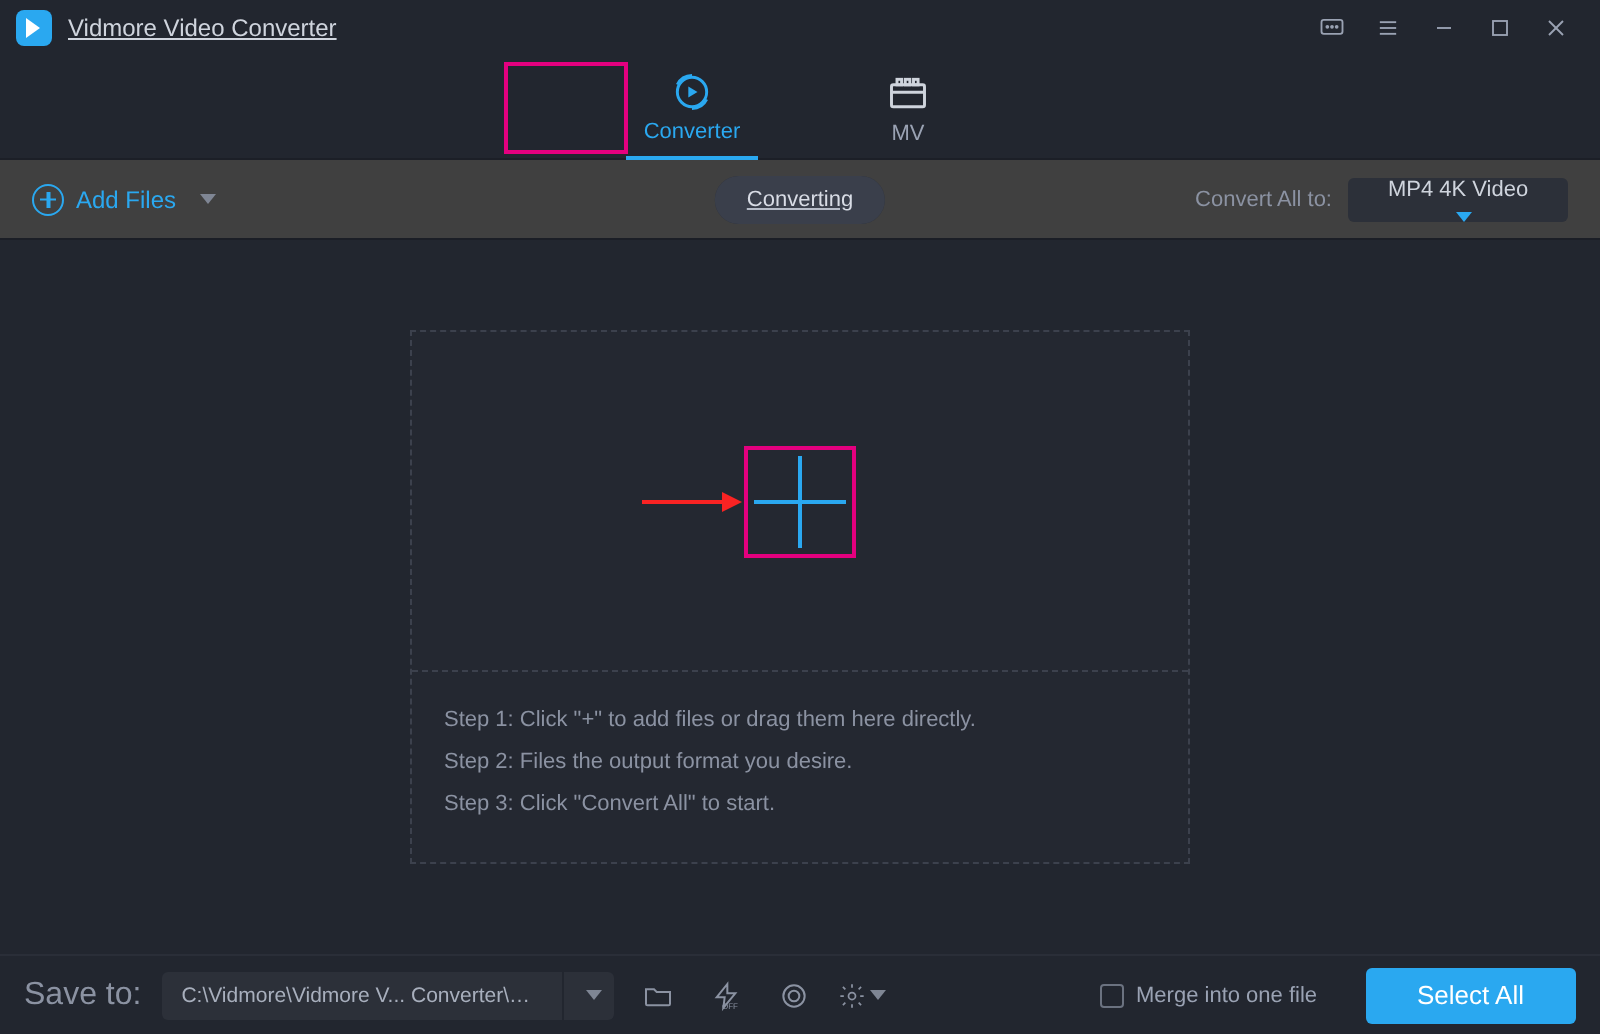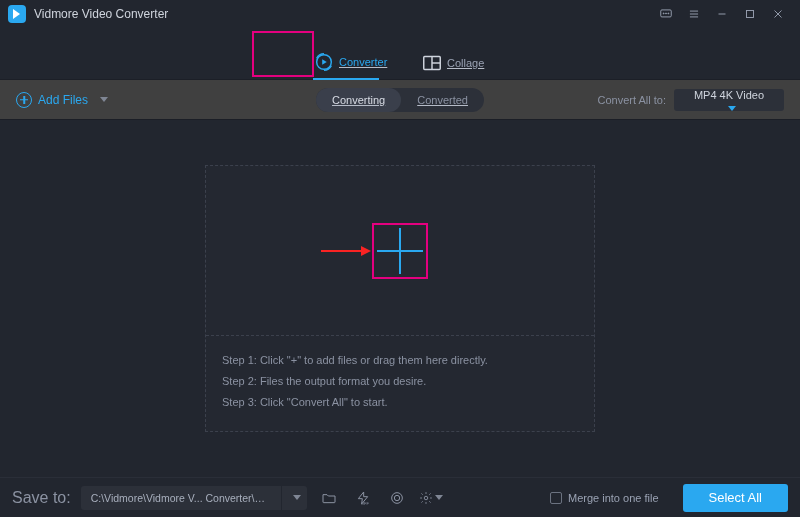"Vidmore Video Converter" .titlebar .title { text-decoration: none -> underline }
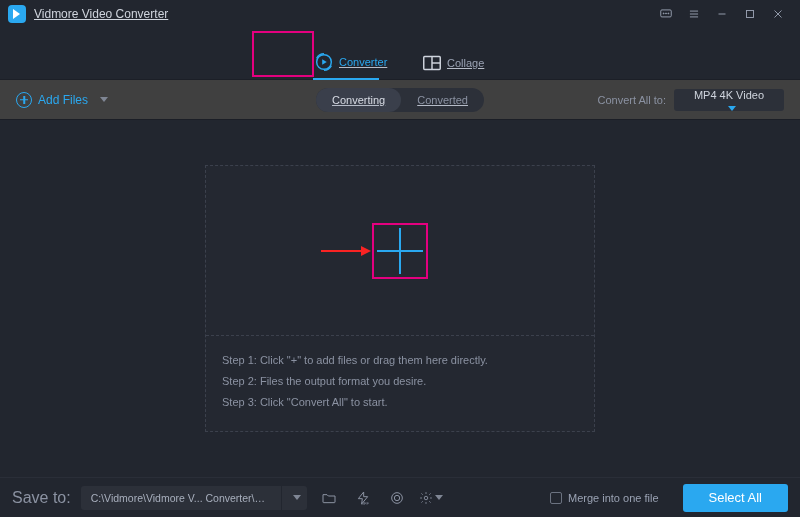"Converter" .top-tab { flex-direction: row -> column; text-decoration: underline -> none }
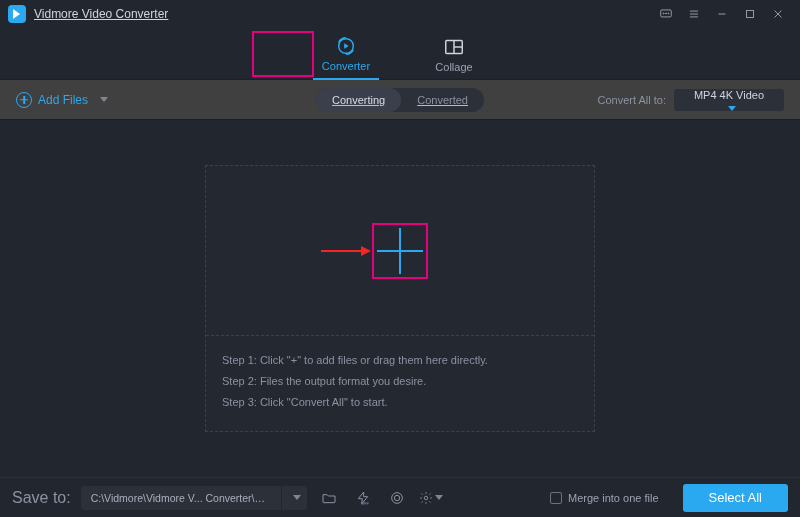"MV" div.top-tab { html: none -> <div> <div> <svg> <rect></rect> <line></line> <rect></rect> <rect></rect> <rect></rect> </svg> </div> <div>MV</div> </div> }
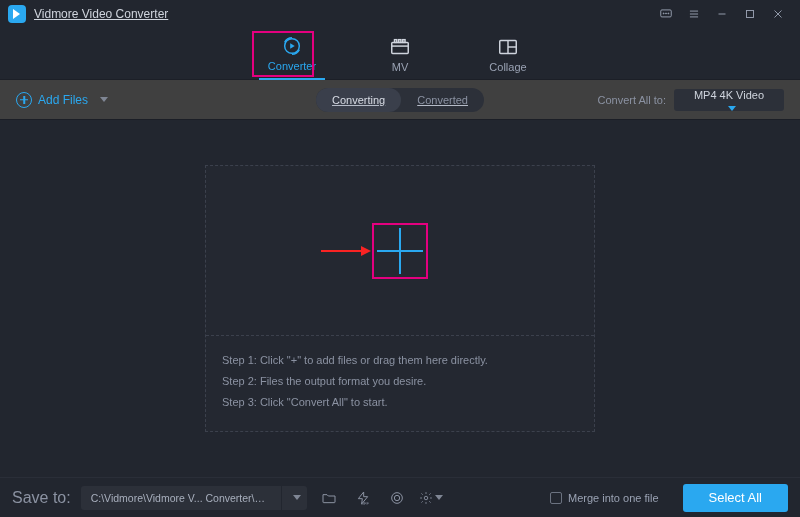"Collage" div.top-tab { html: <div> <div> <svg> <rect></rect> <line></line> <line></line> </svg> </div> <div>Collage</div> </div> -> none }
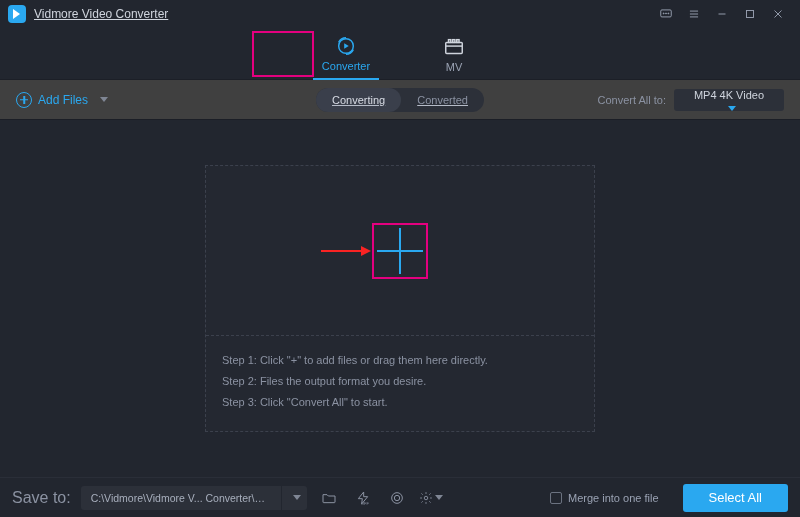"Converted" div.sub-tab { html: <div>Converted</div> -> none }
